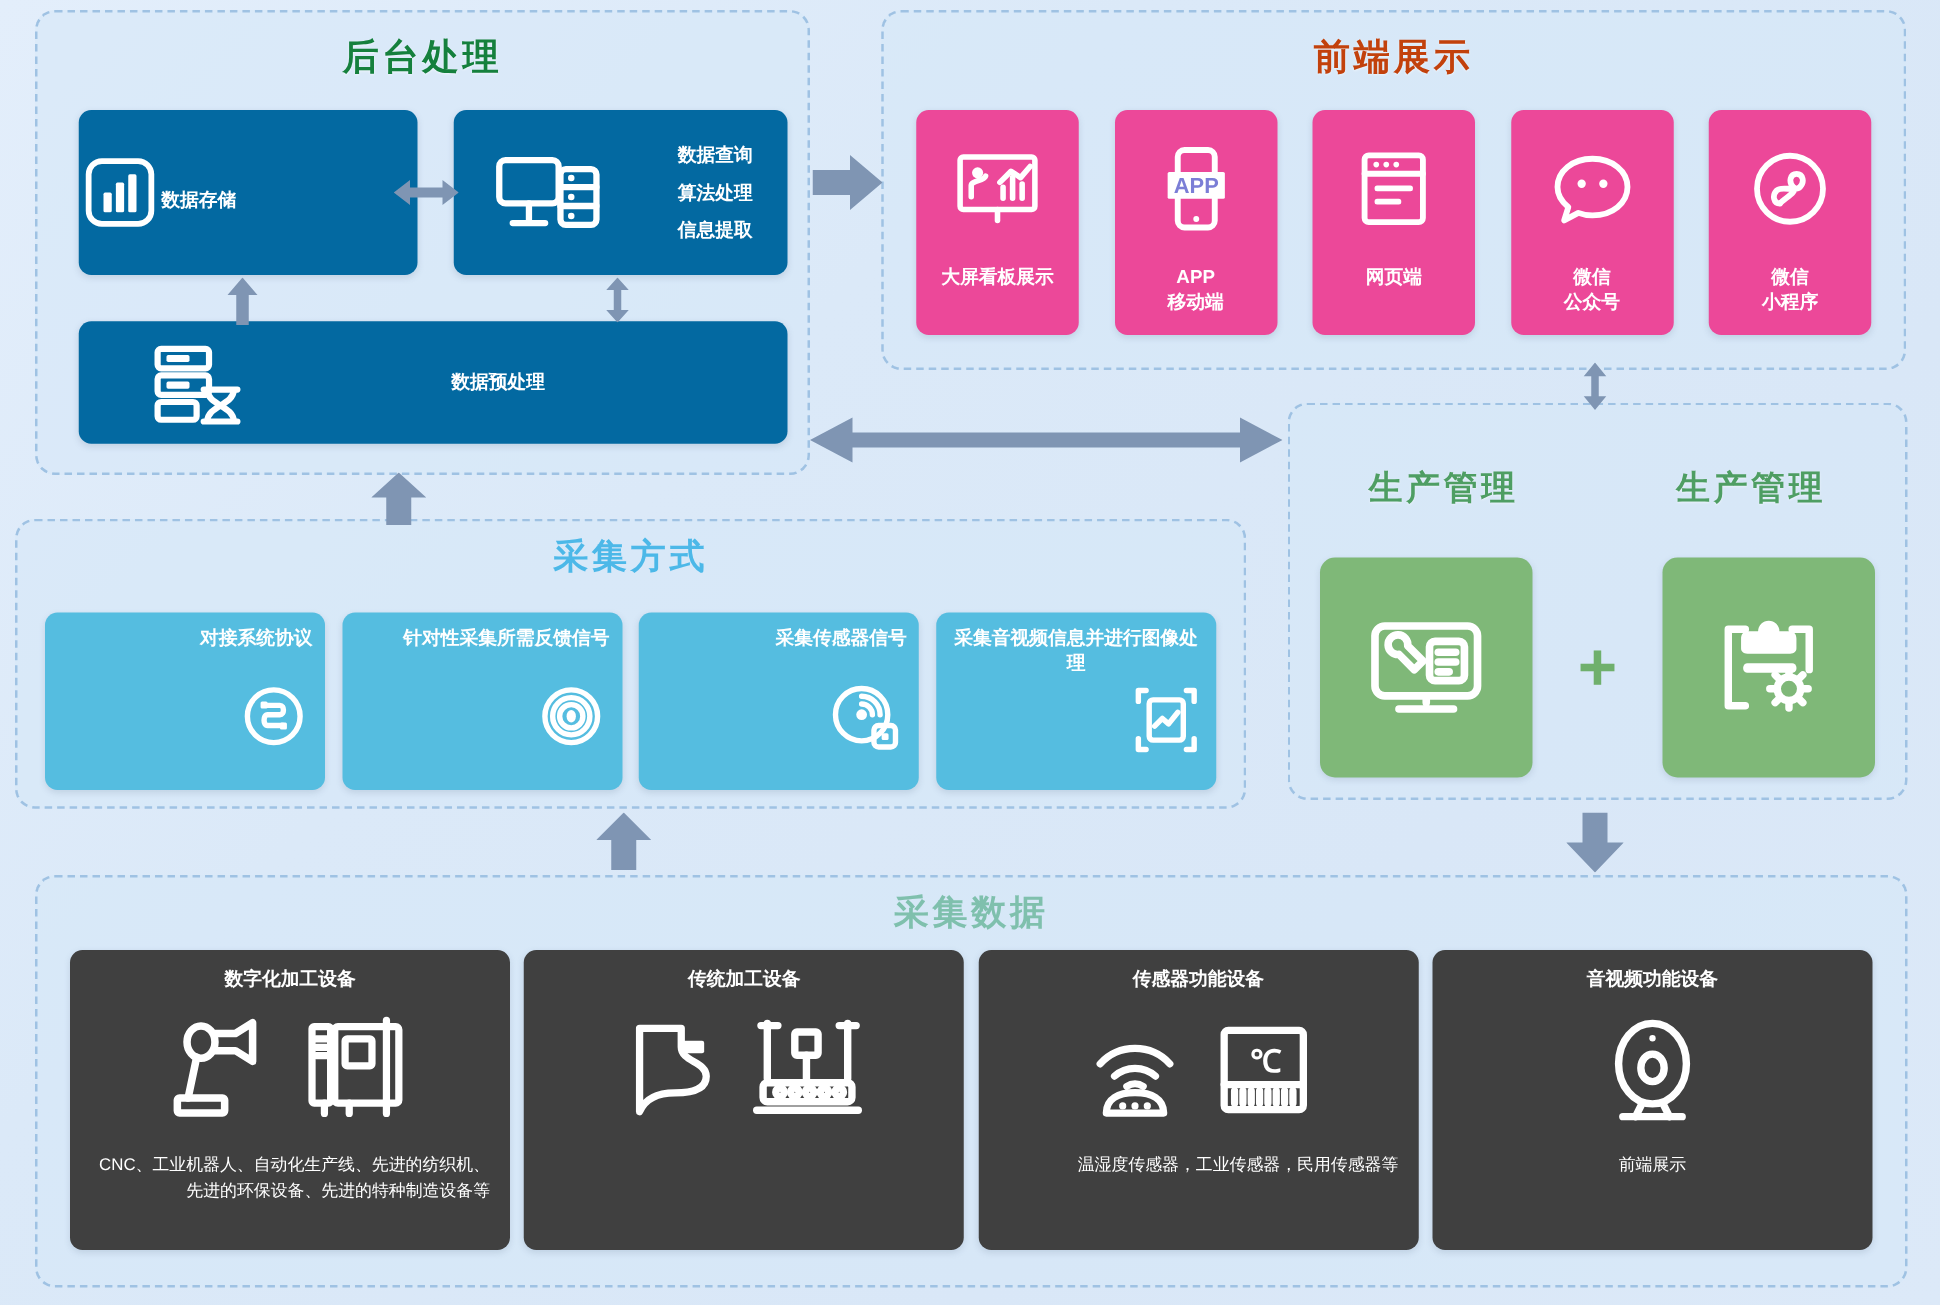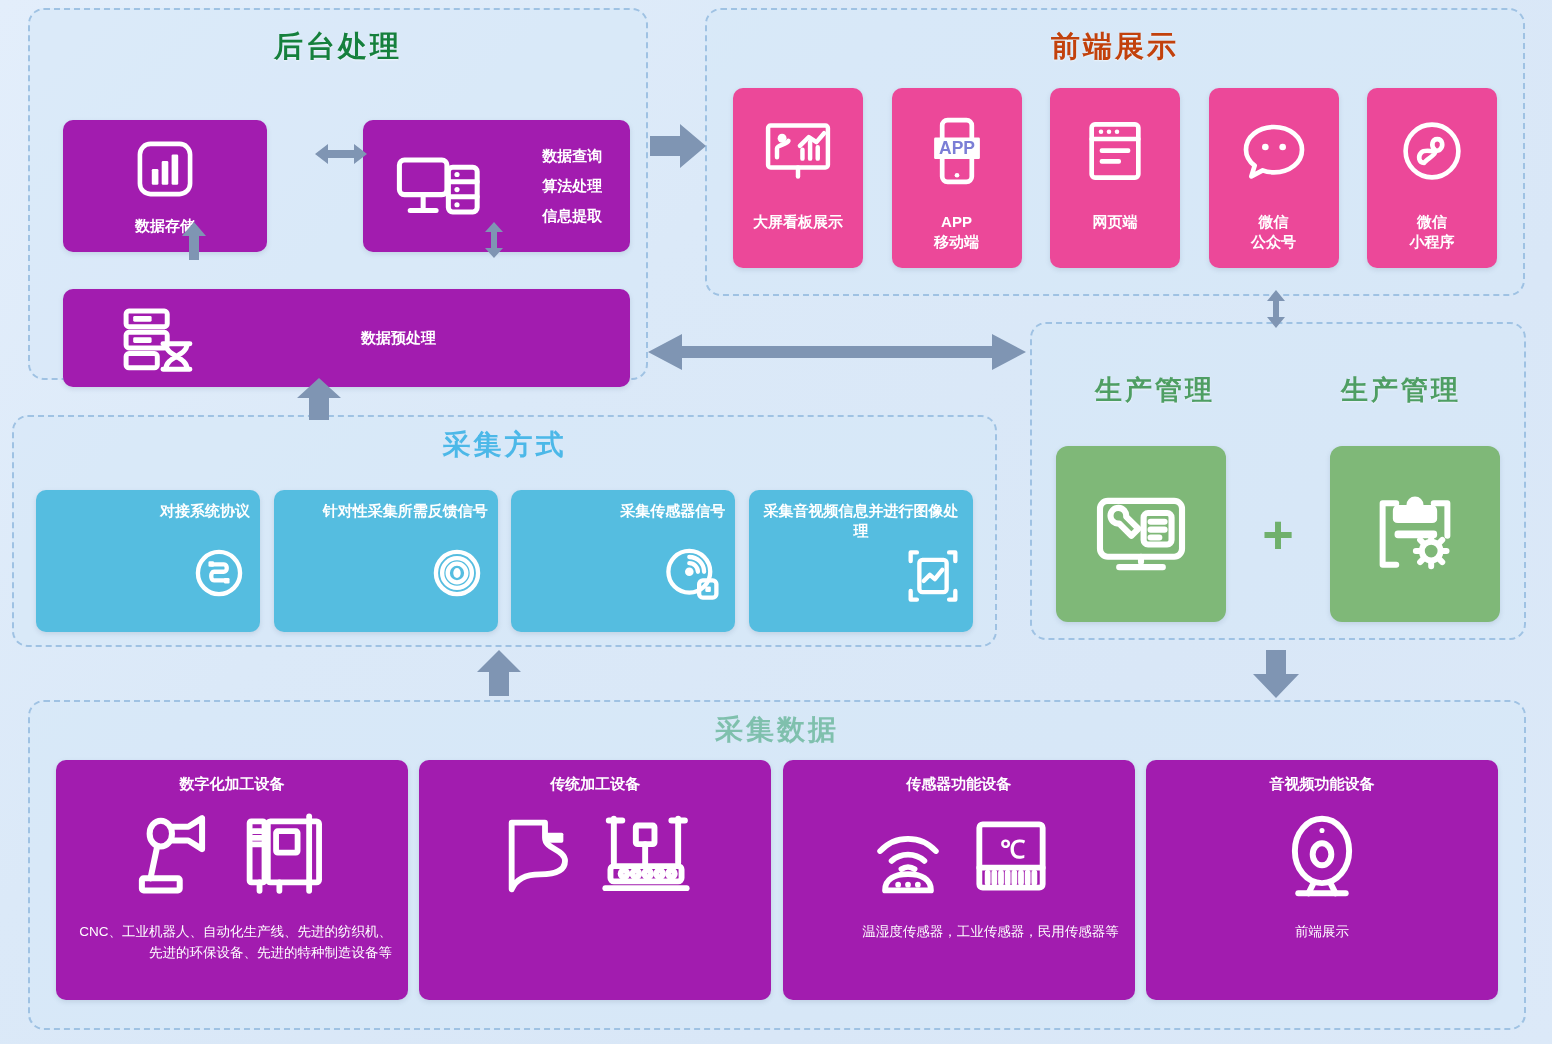"数据查询" .purple { background: #a21caf -> #0369a1; margin-top: 32px -> none }
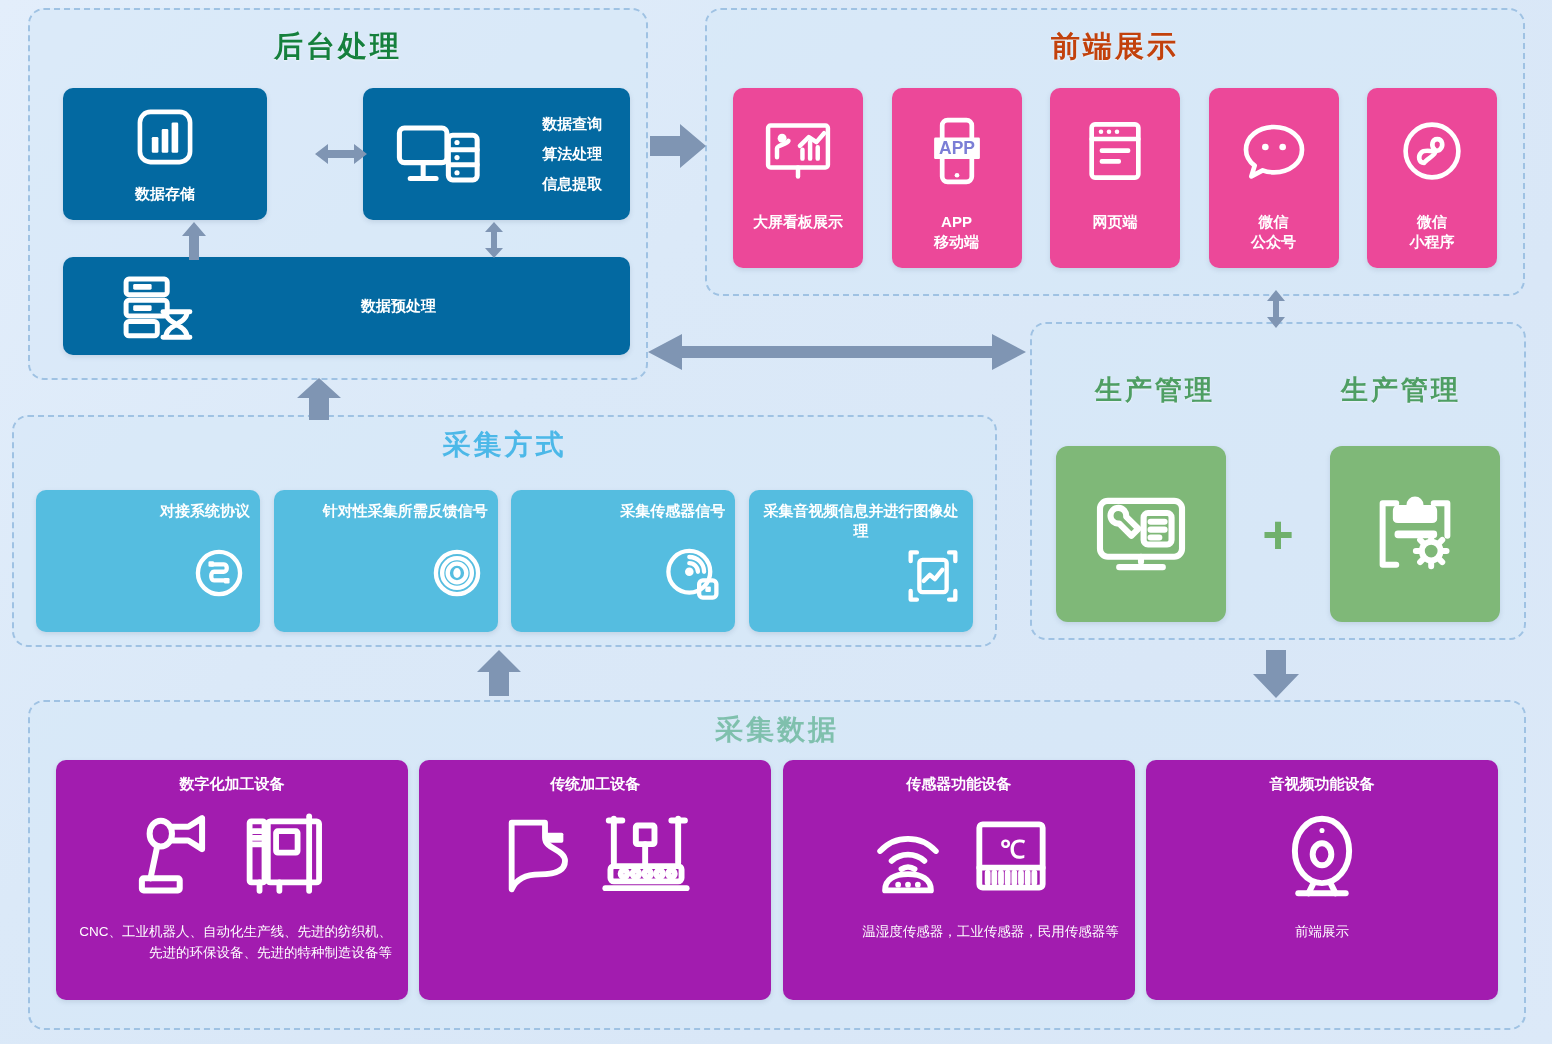"数据存储" #card-storage { flex-direction: column -> row; justify-content: center -> none; width: 204px -> 271px }
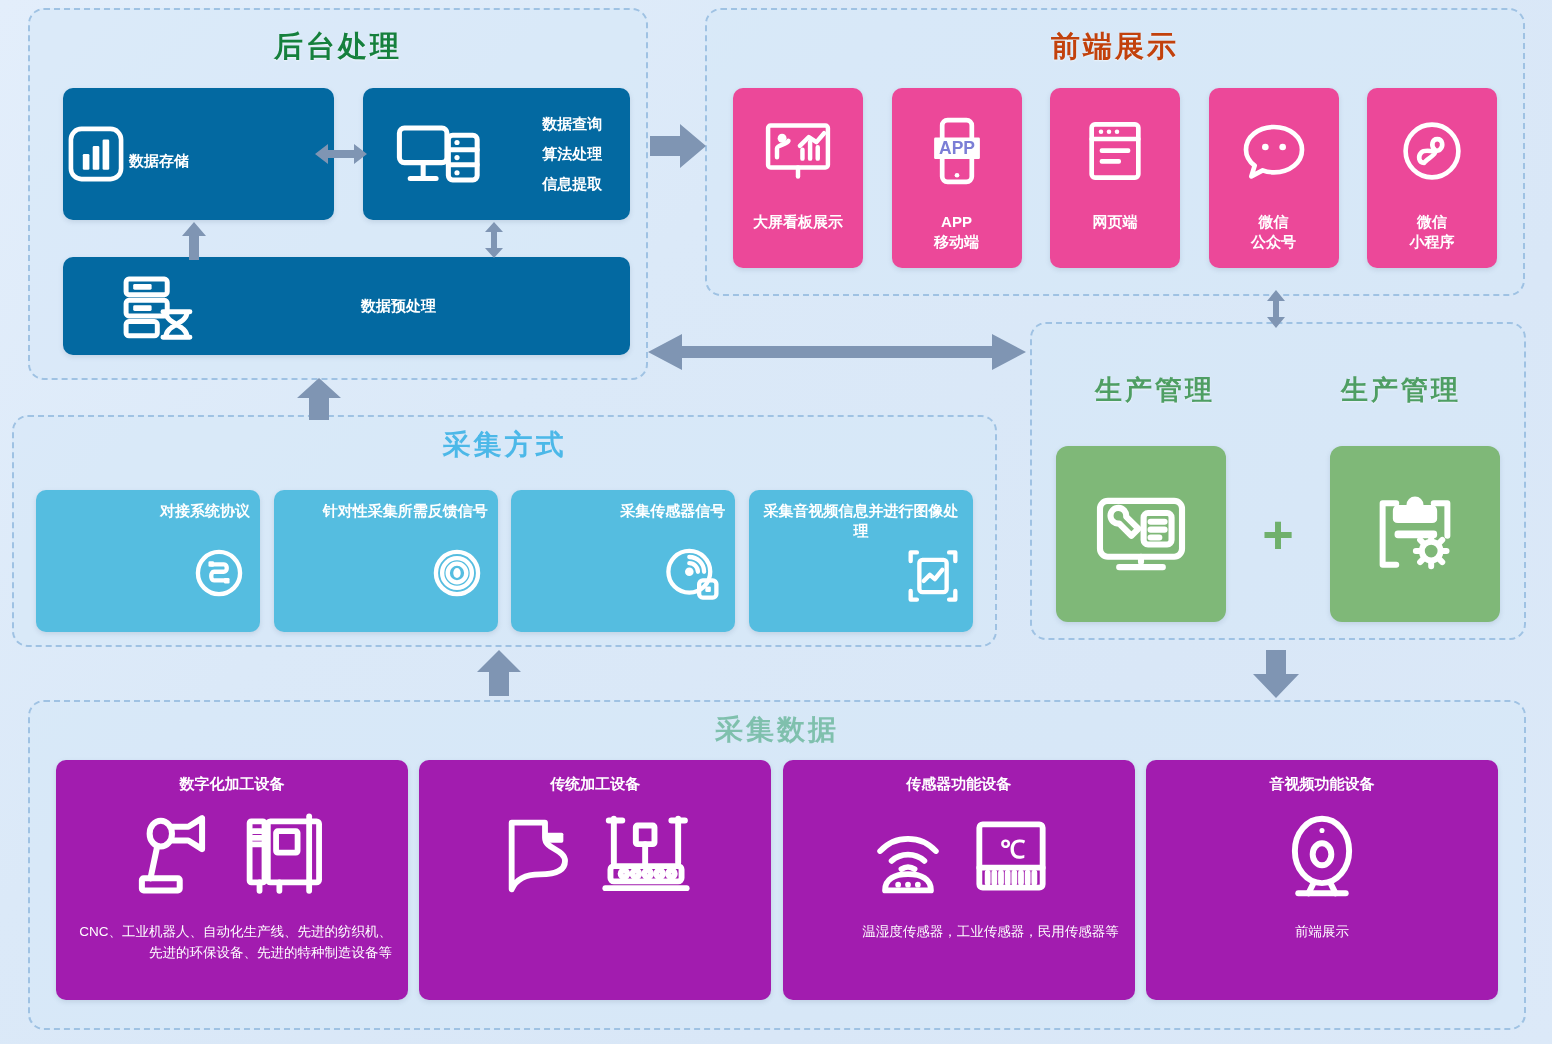"数字化加工设备" .teal { background: #a21caf -> #404040 }
